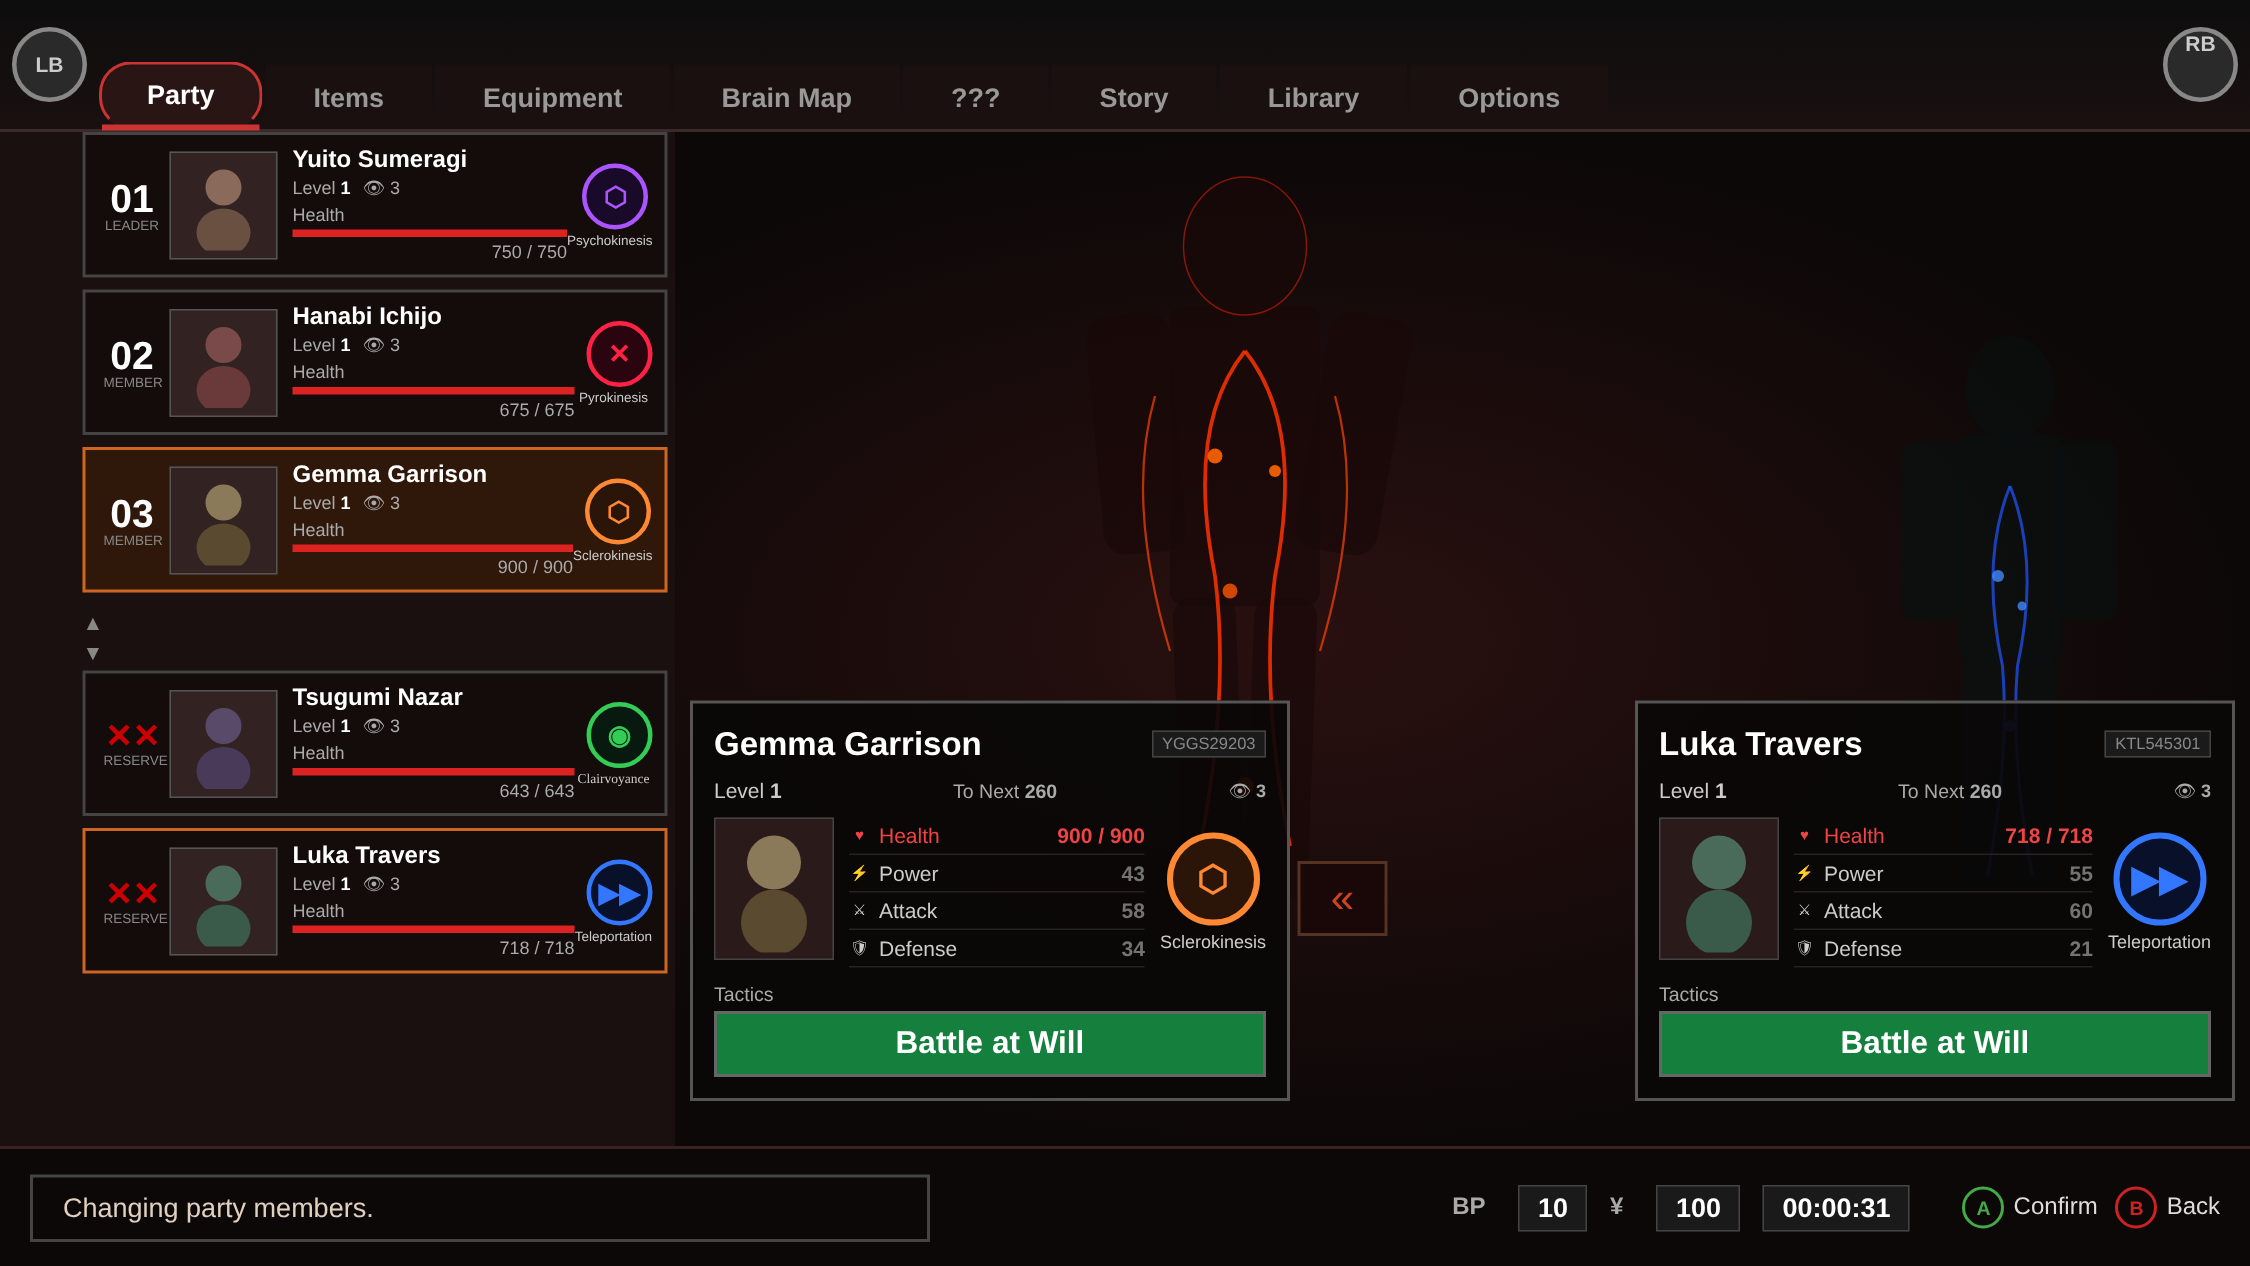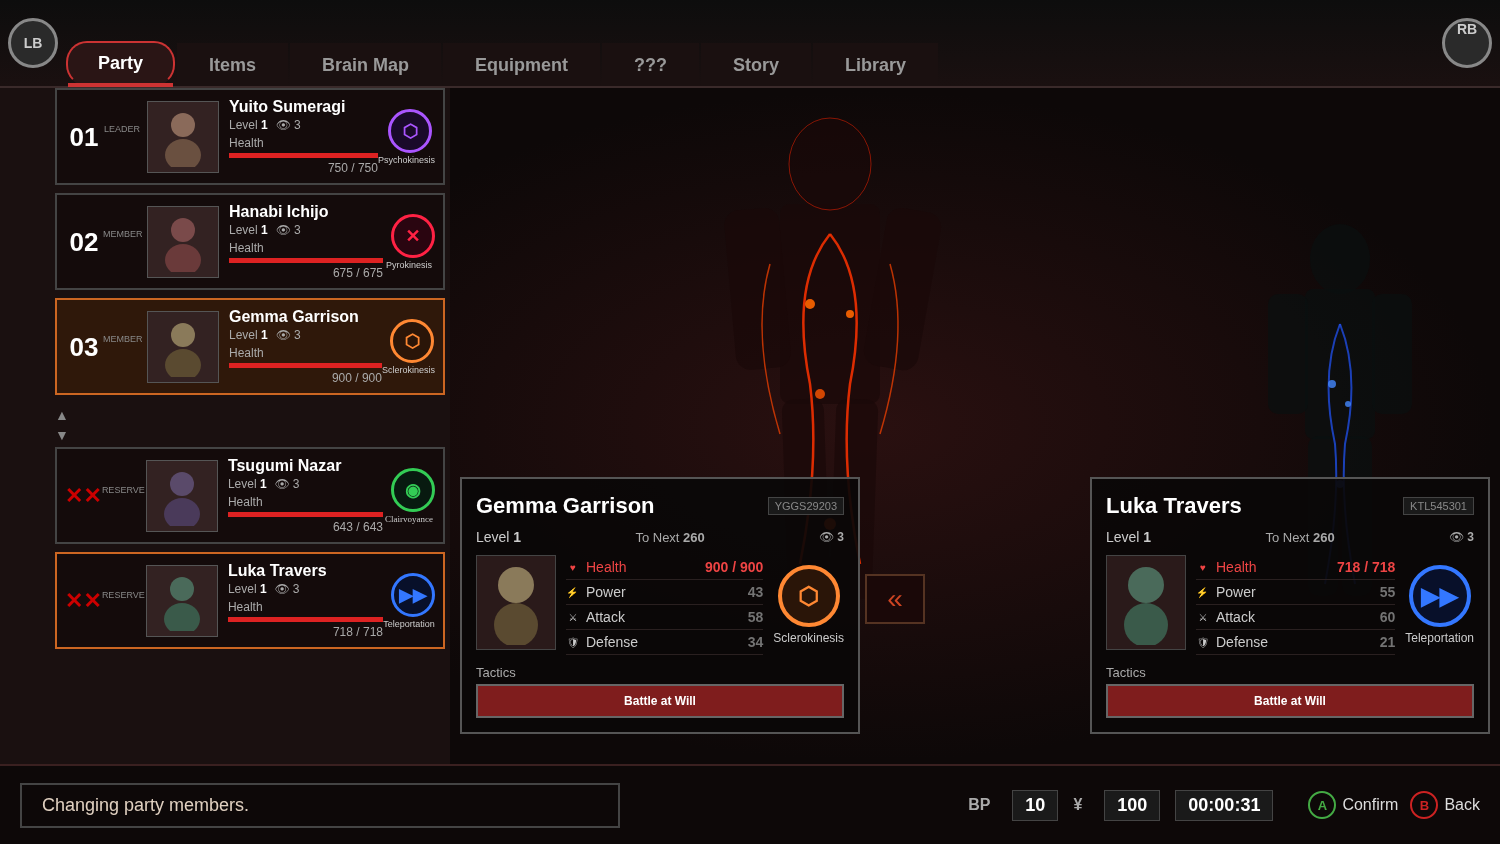"Brain Map" div.nav-tab { order: before "Equipment" -> after "Equipment" }
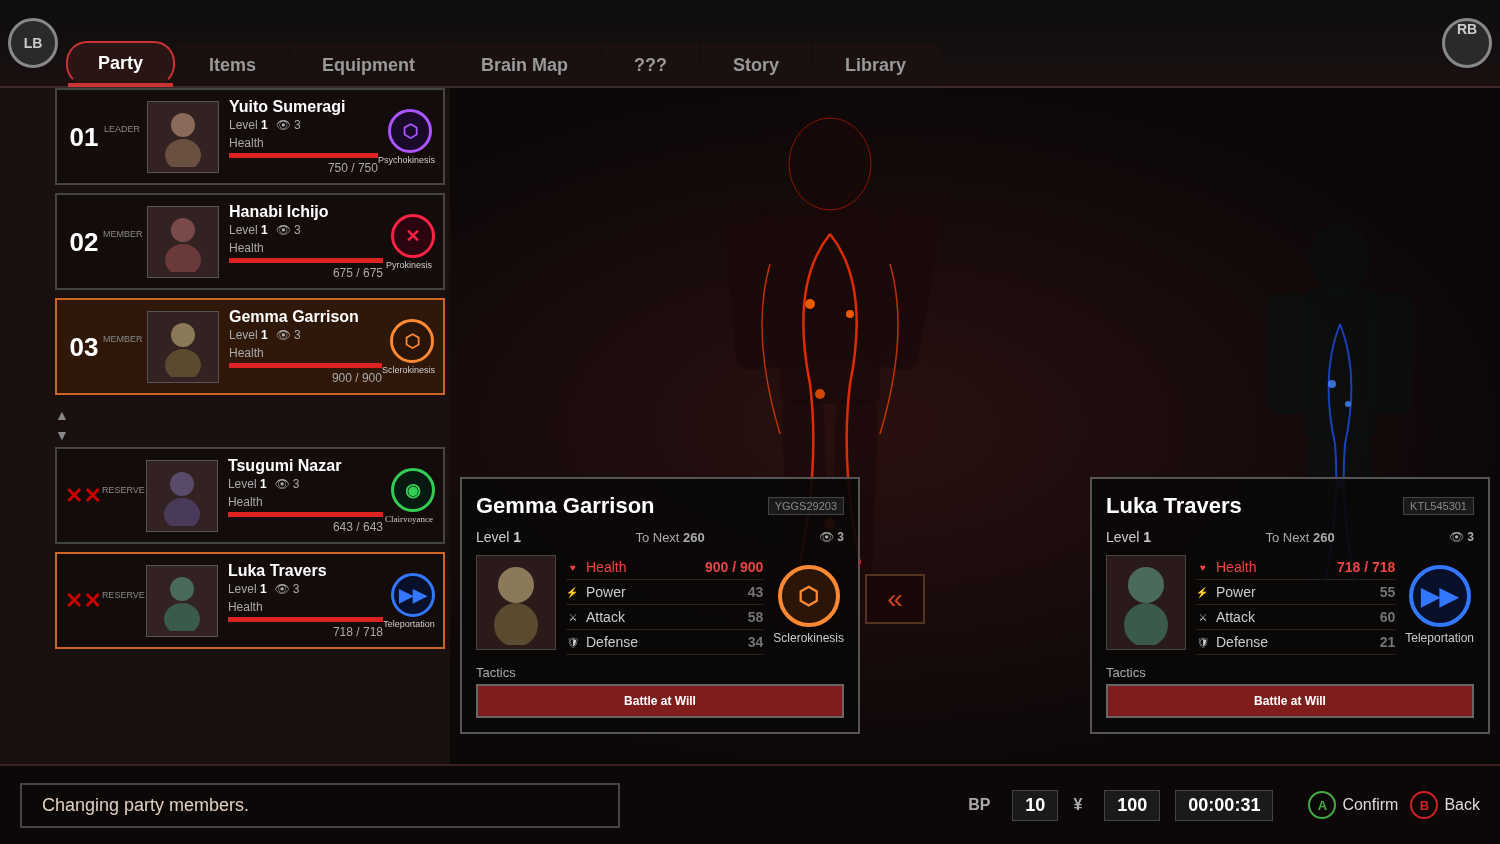"Options" div.nav-tab { html: none -> <div> <span>Options</span> </div> }
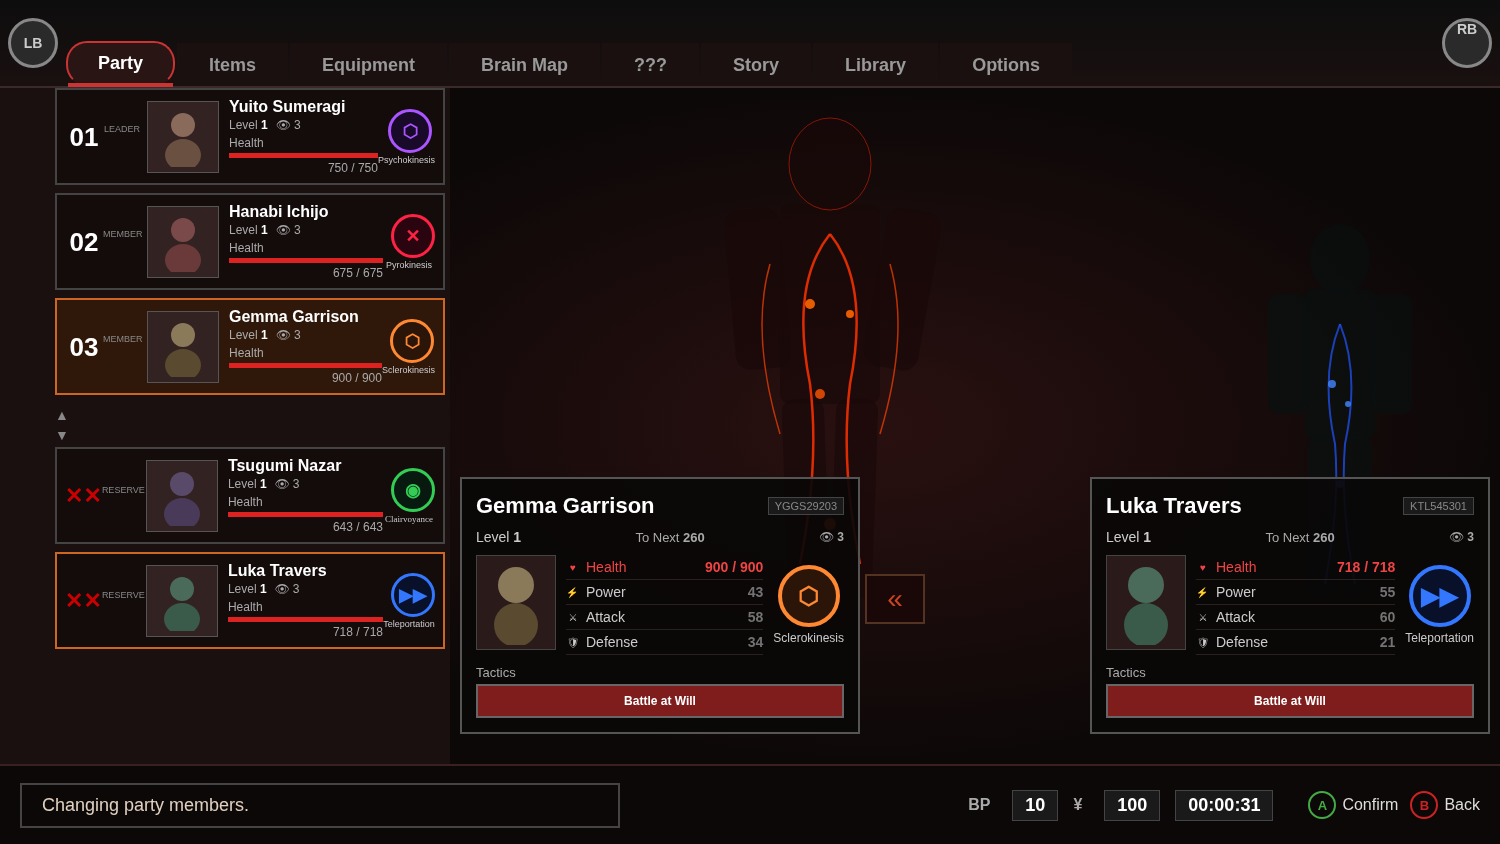"01" .member-number-col { align-items: flex-start -> flex-end; flex-direction: row -> column }
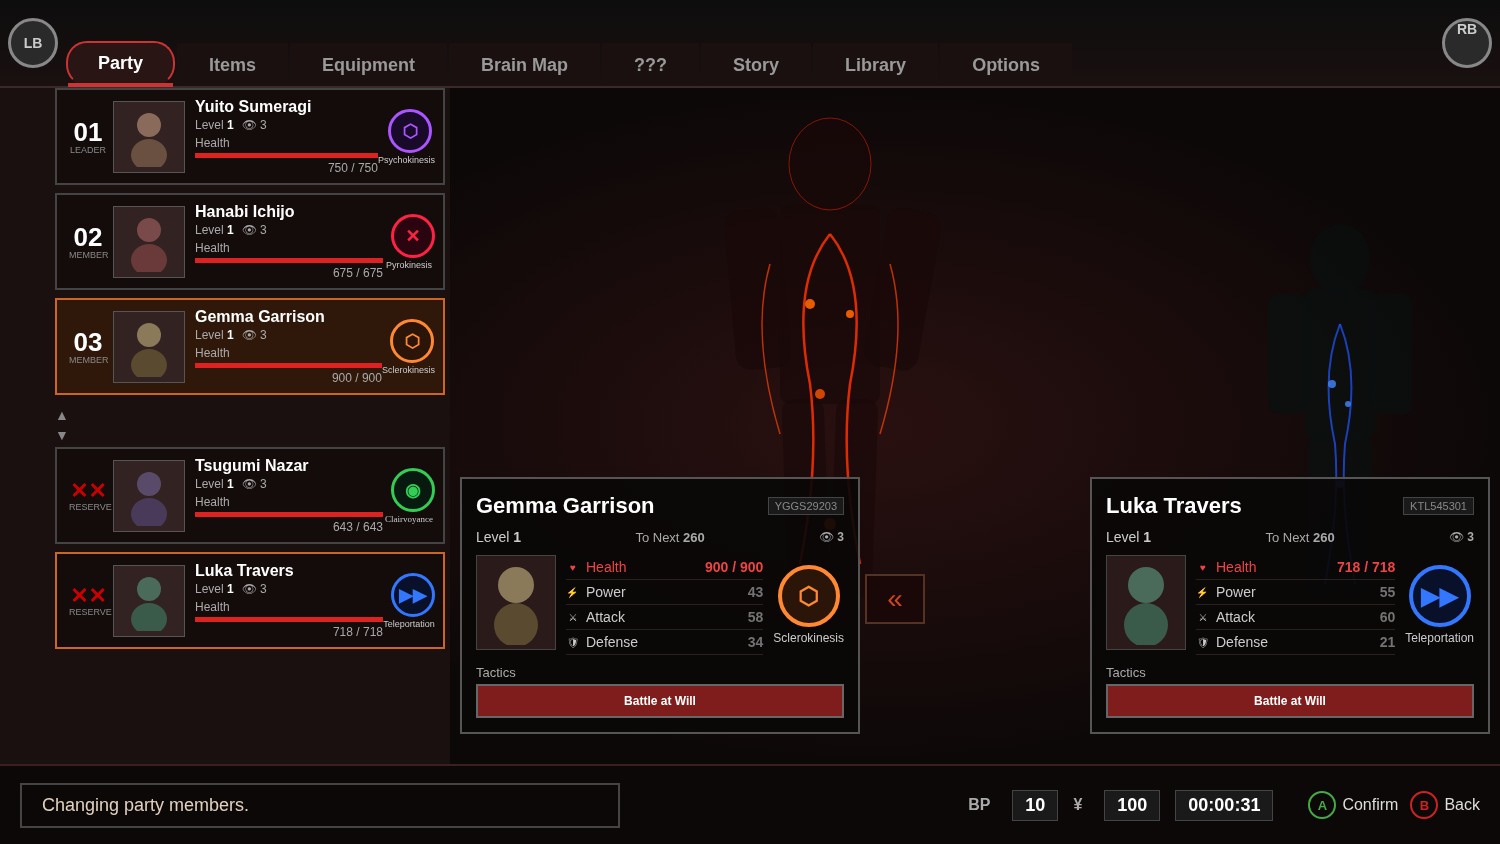"Battle at Will" .tactics-value { background: #7f1d1d -> #15803d; font-size: 12px -> 21px }
